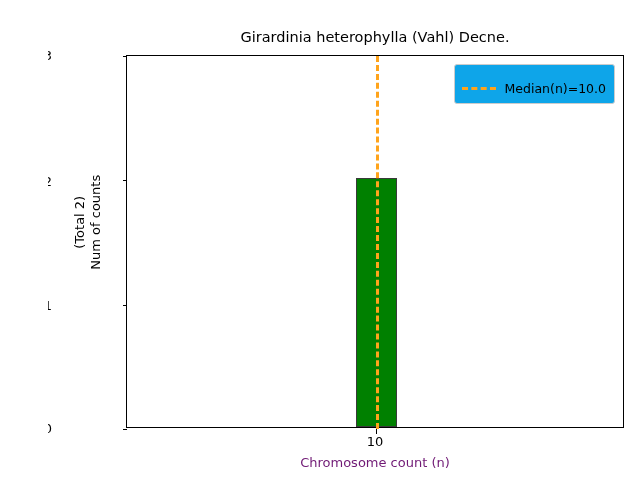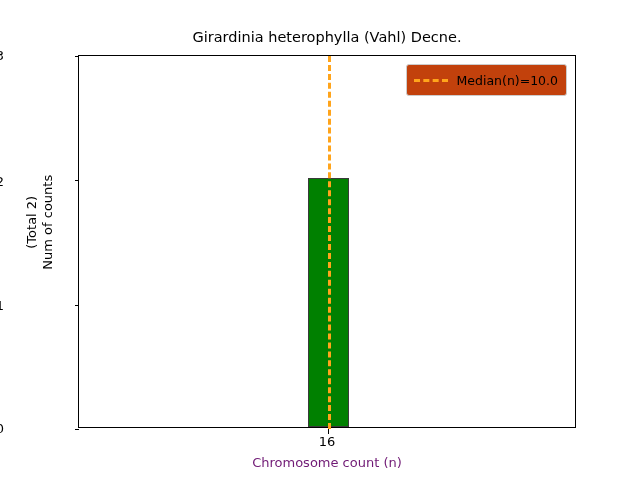"Girardinia heterophylla (Vahl) Decne." #figure { margin-left: none -> 48px }
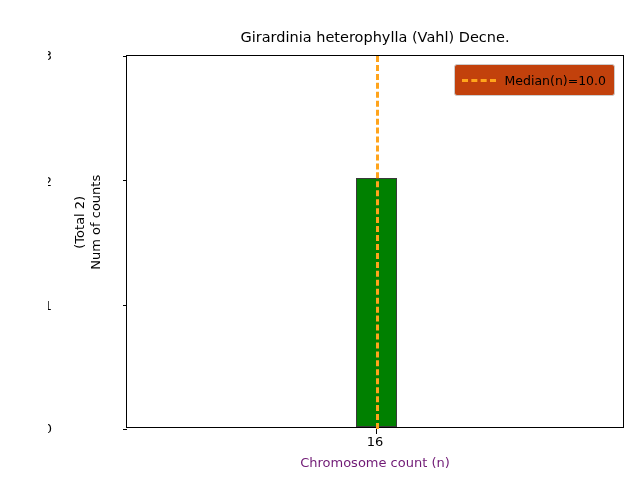"Median(n)=10.0" #legend { background: #c2410c -> #0ea5e9; padding: 5px 8px 5px 7px -> 13px 8px 5px 7px }
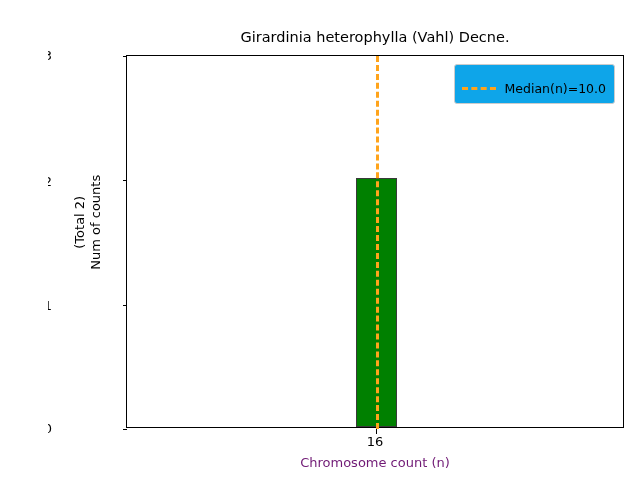"16" div.xtick-label { text: 16 -> 10 }
